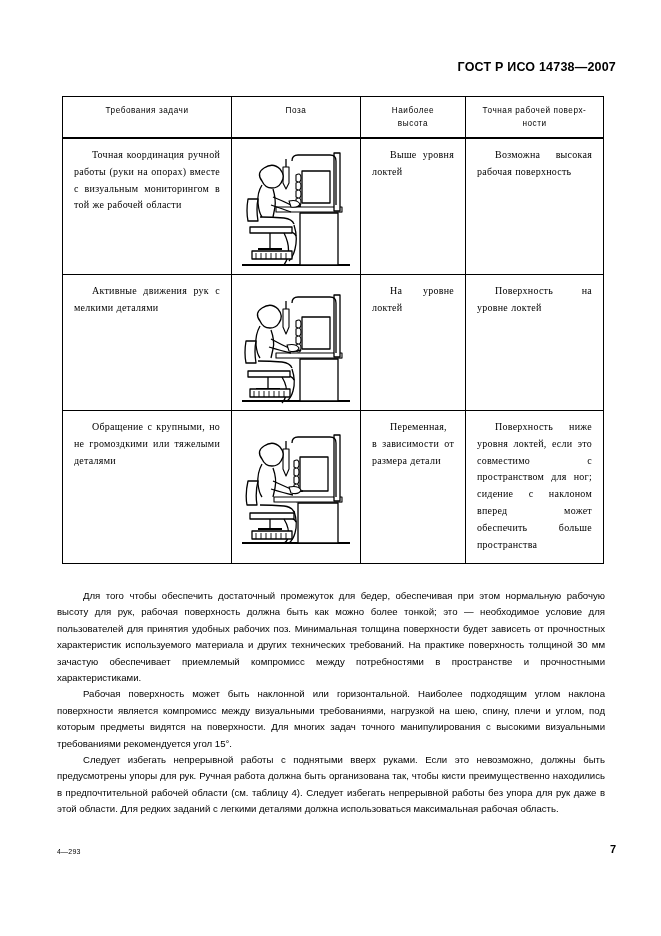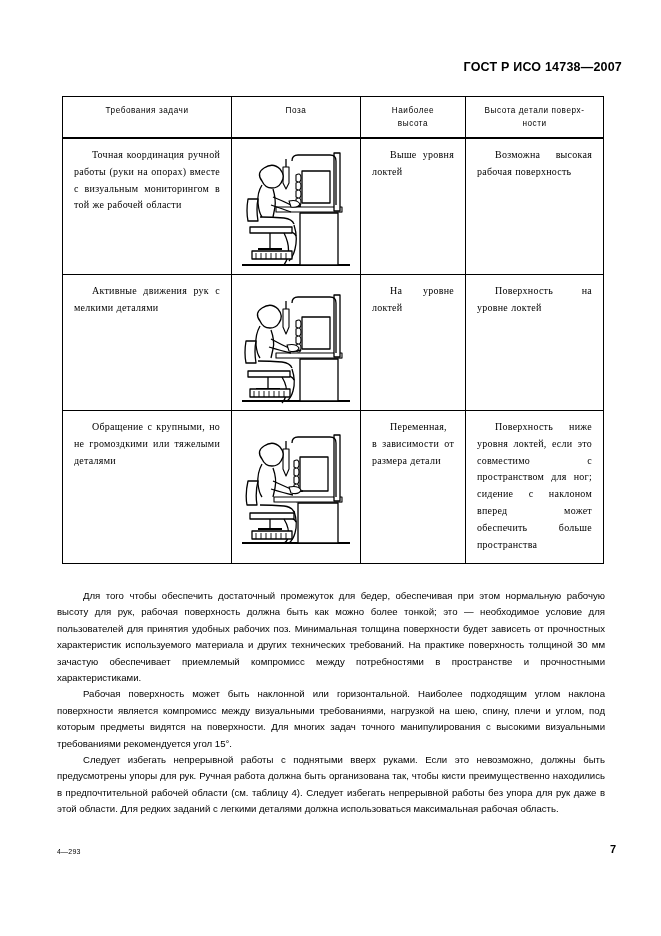"ГОСТ Р ИСО 14738—2007" .doc-header { right: 39px -> 45px }
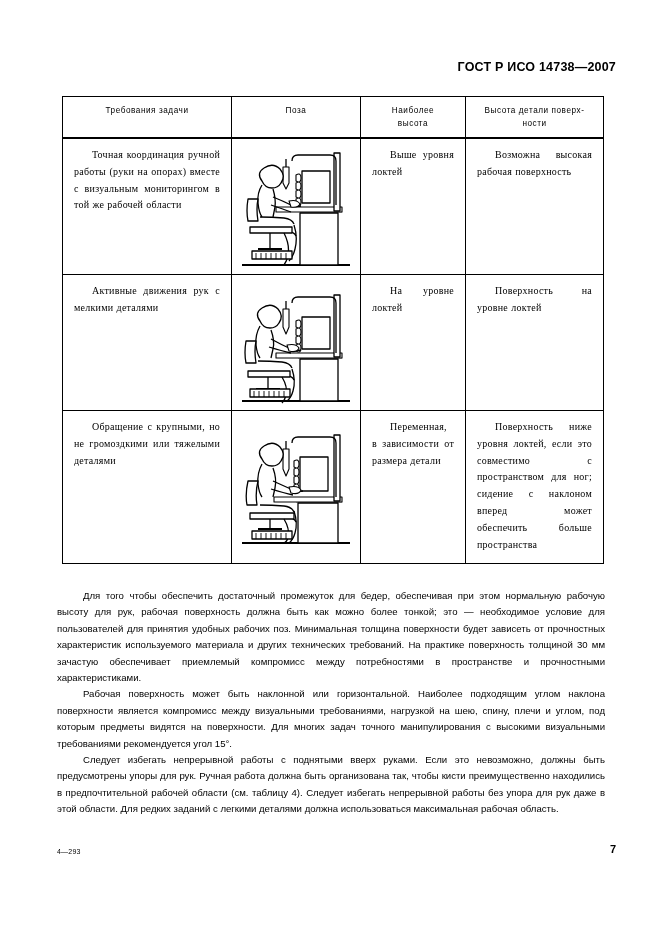"Высота детали поверх-" span { text: Высота детали -> Точная рабочей }
